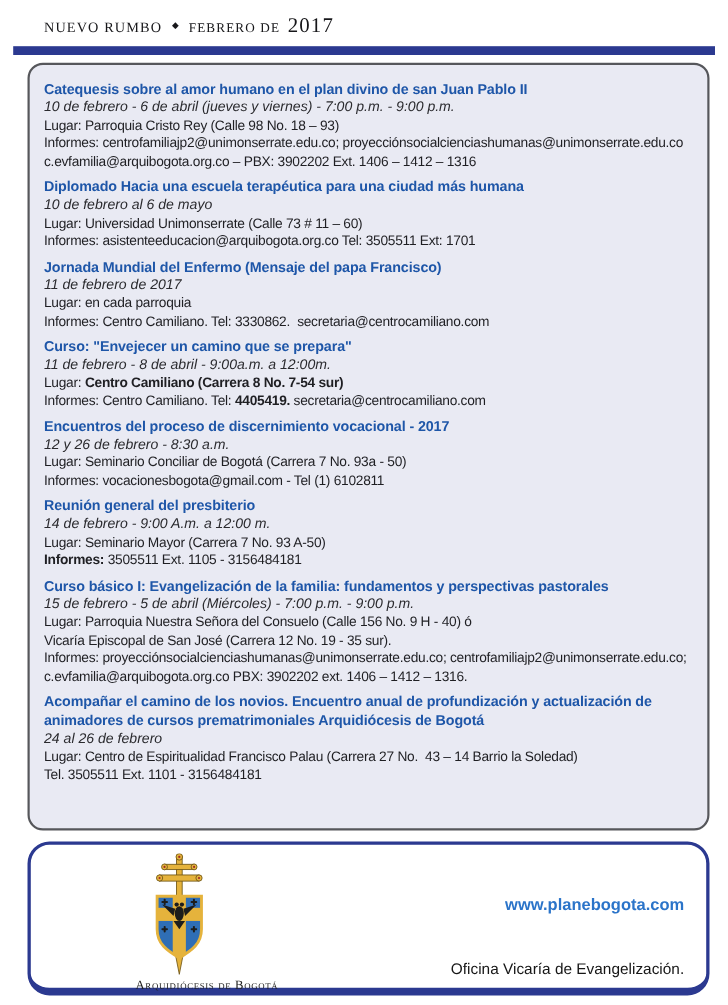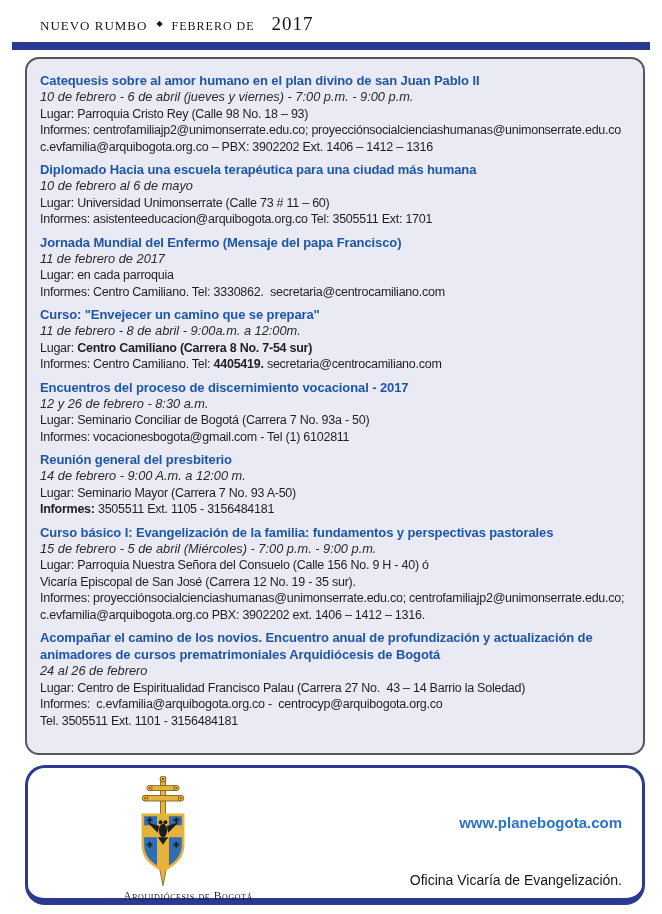"2017" .m-year { margin-left: 13px -> 3px }
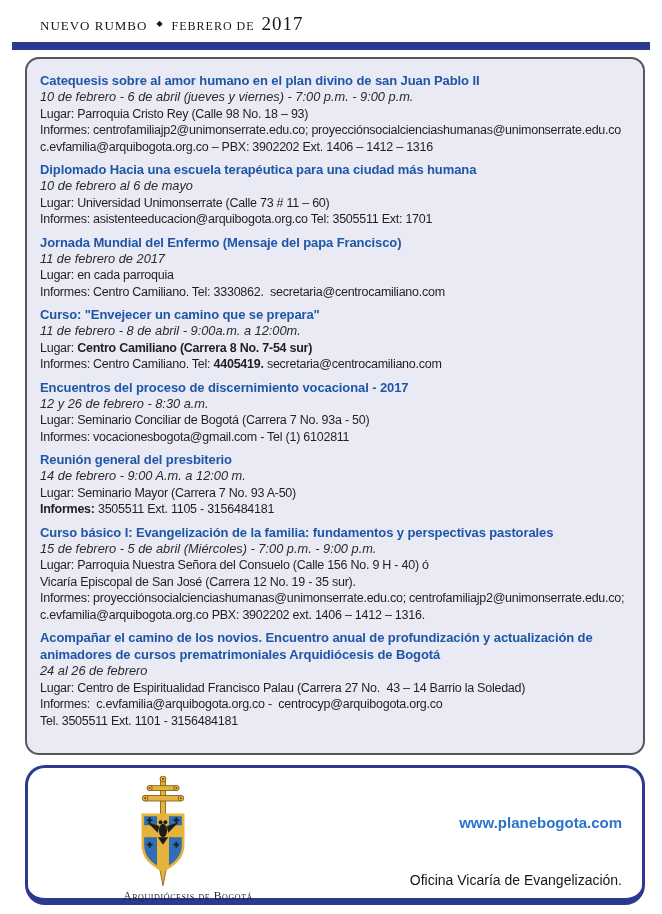"Informes: c.evfamilia@arquibogota.org.co" p.event-line { html: <p><span>Informes: c.evfamilia@arquibogota.org.co - centrocyp@arquibogota.org.co</span></p> -> none }
